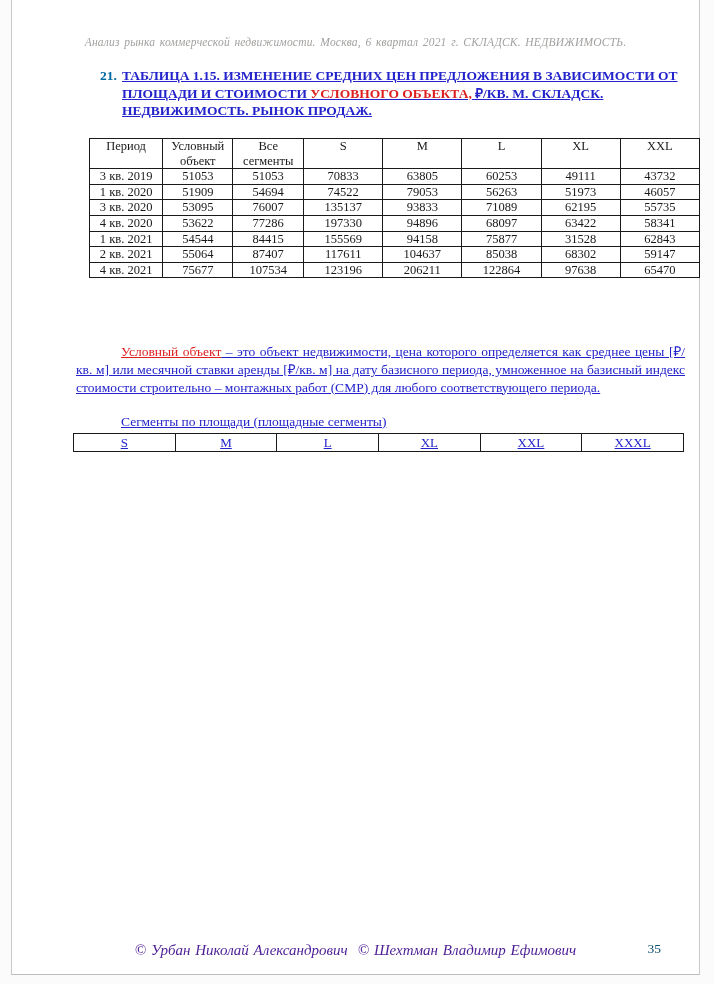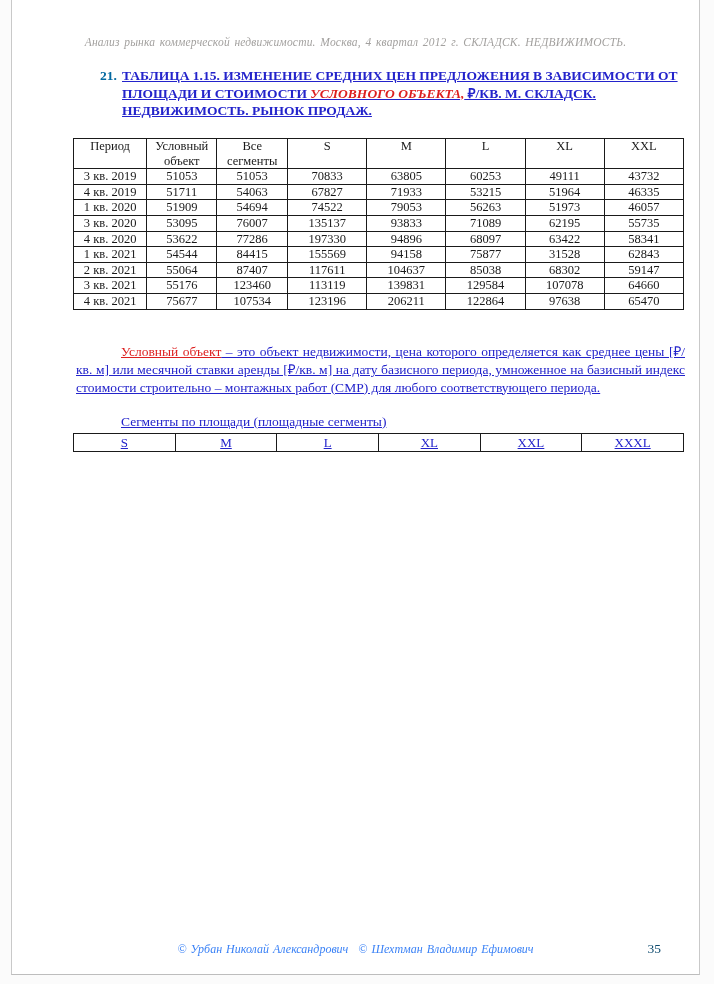"Анализ рынка коммерческой недвижимости." div.running-header { text: 4 квартал 2012 -> 6 квартал 2021 }
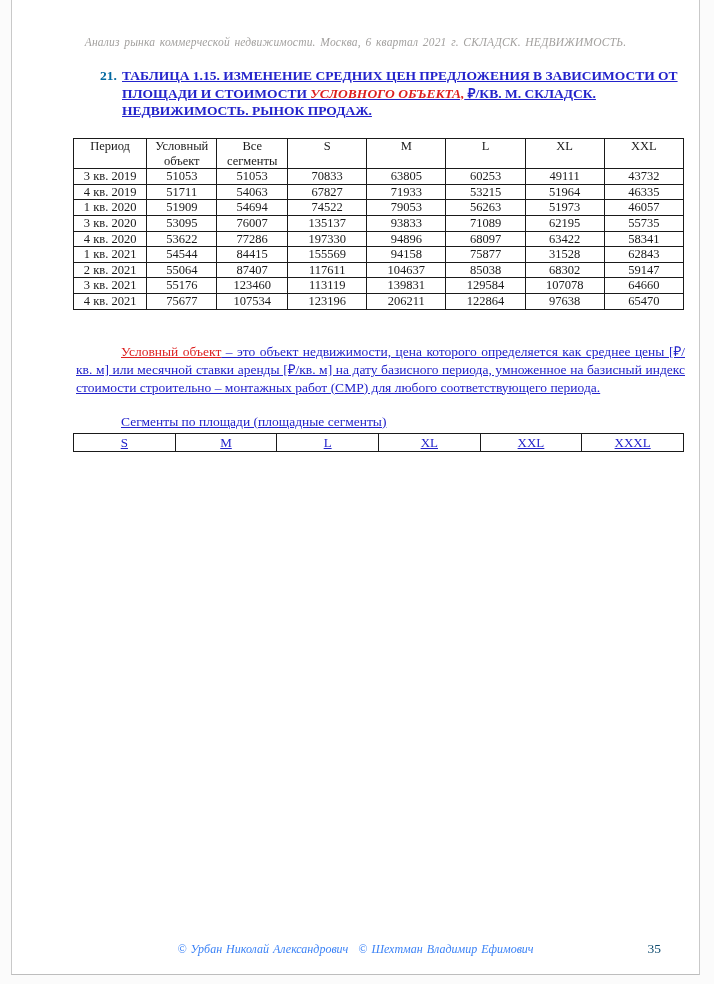"УСЛОВНОГО ОБЪЕКТА," .title-text .hl { font-style: italic -> none }
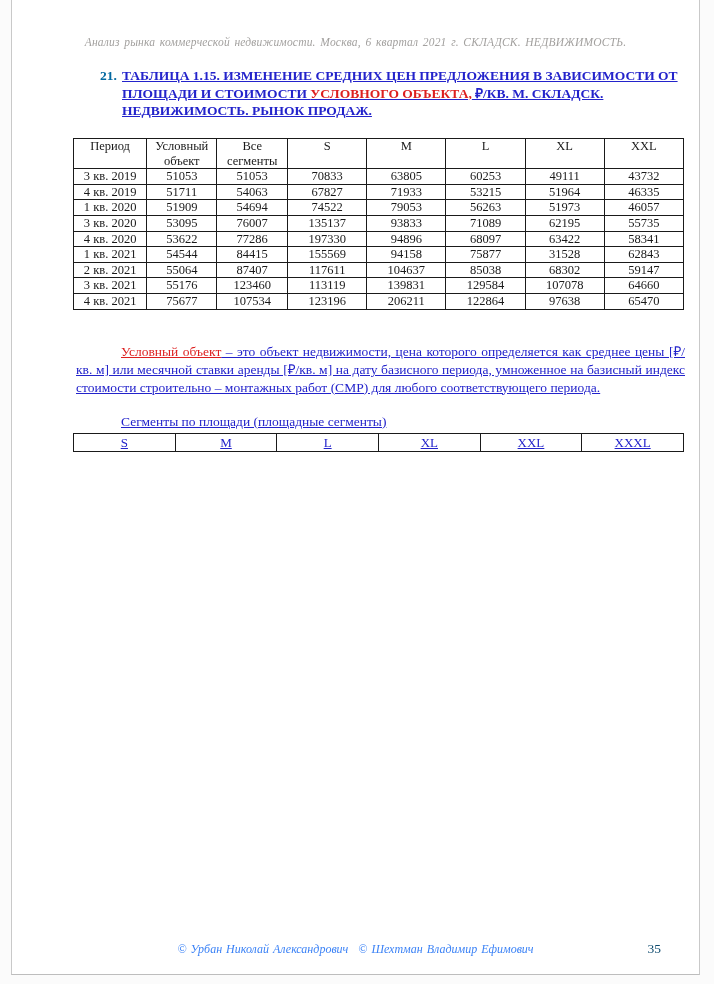"Период" .price-table { left: 61px -> 77px }
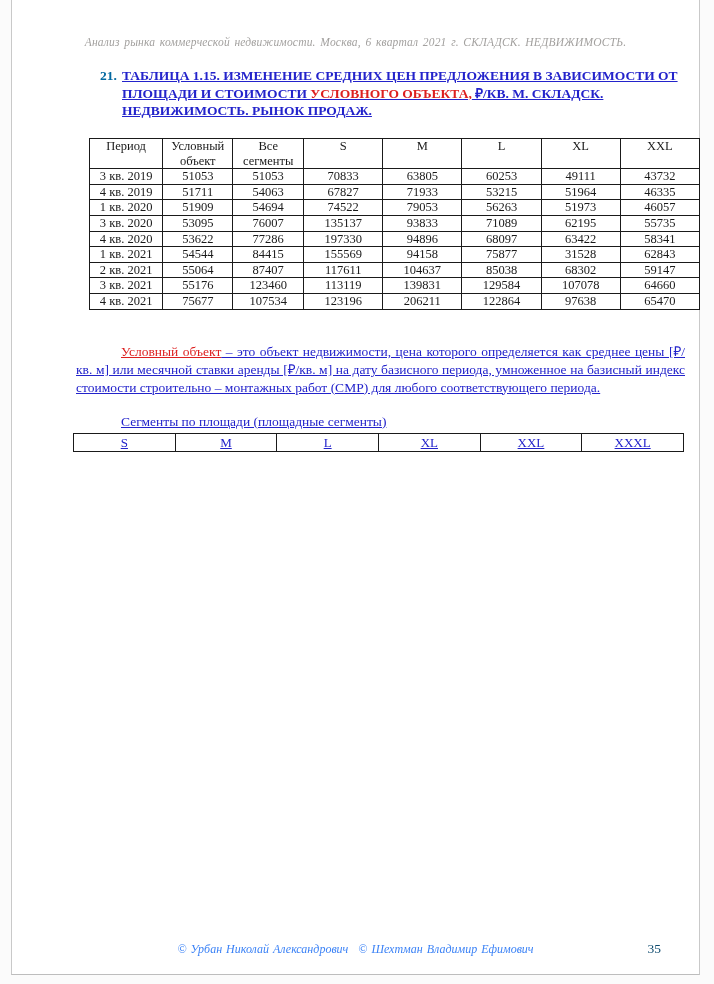"4 кв. 2019" tr { html: <tr> <td>4 кв. 2019</td> <td>51711</td> <td>54063</td> <td>67827</td> <td>71933</td> <td>53215</td> <td>51964</td> <td>46335</td> </tr> -> none }
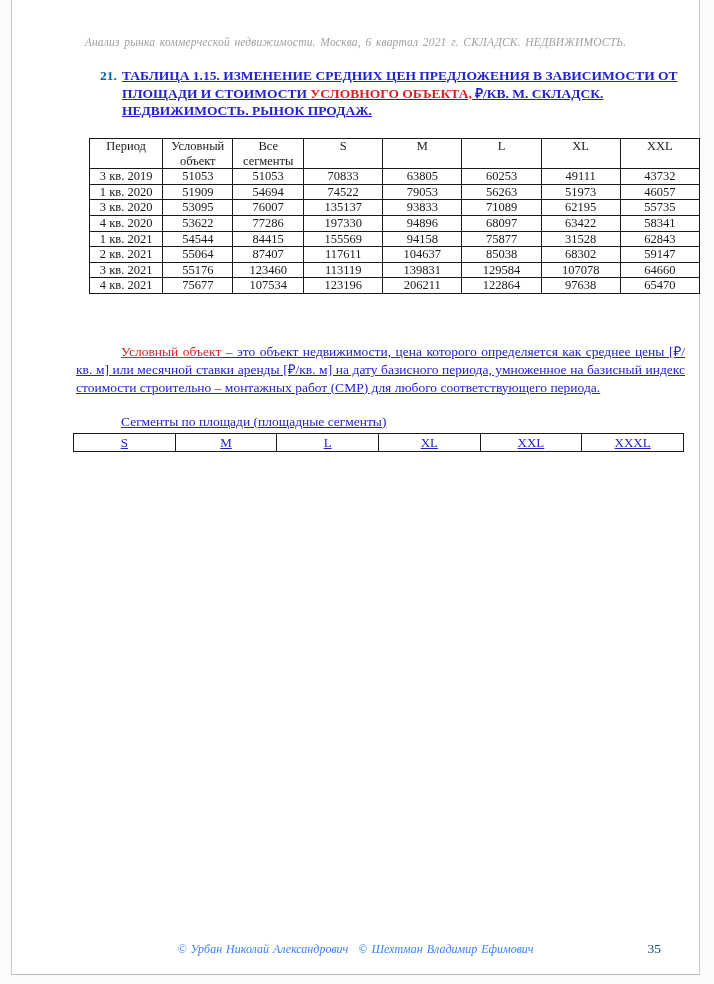"3 кв. 2021" tr { html: <tr> <td>3 кв. 2021</td> <td>55176</td> <td>123460</td> <td>113119</td> <td>139831</td> <td>129584</td> <td>107078</td> <td>64660</td> </tr> -> none }
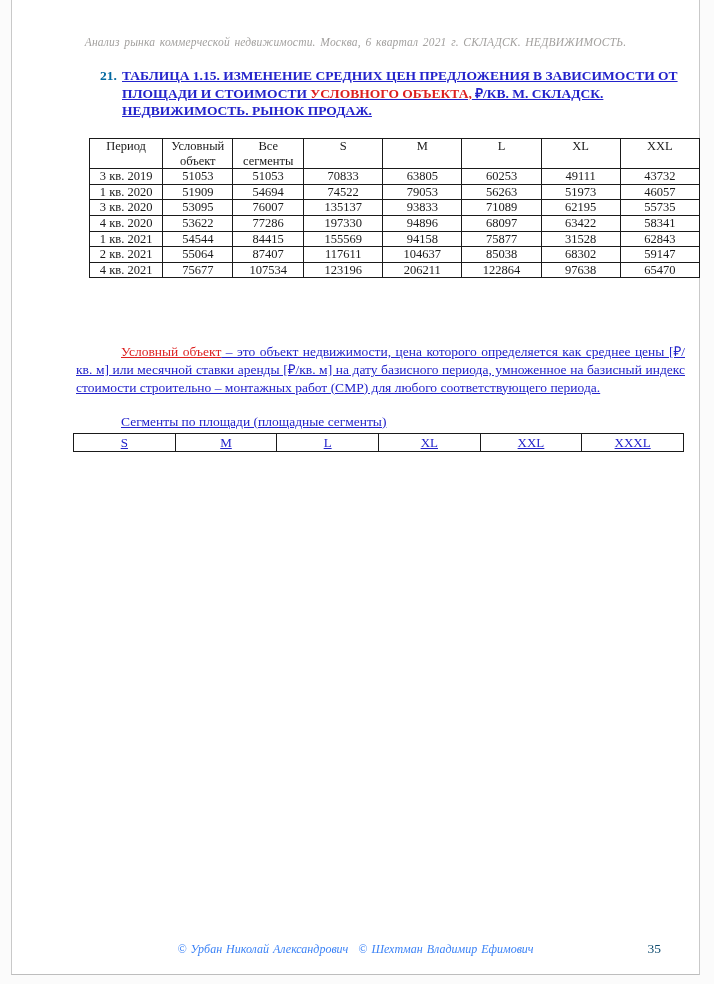"© Урбан Николай Александрович ©" .page-footer { color: #3b82f6 -> #4c1d95; font-size: 12px -> 15px }
